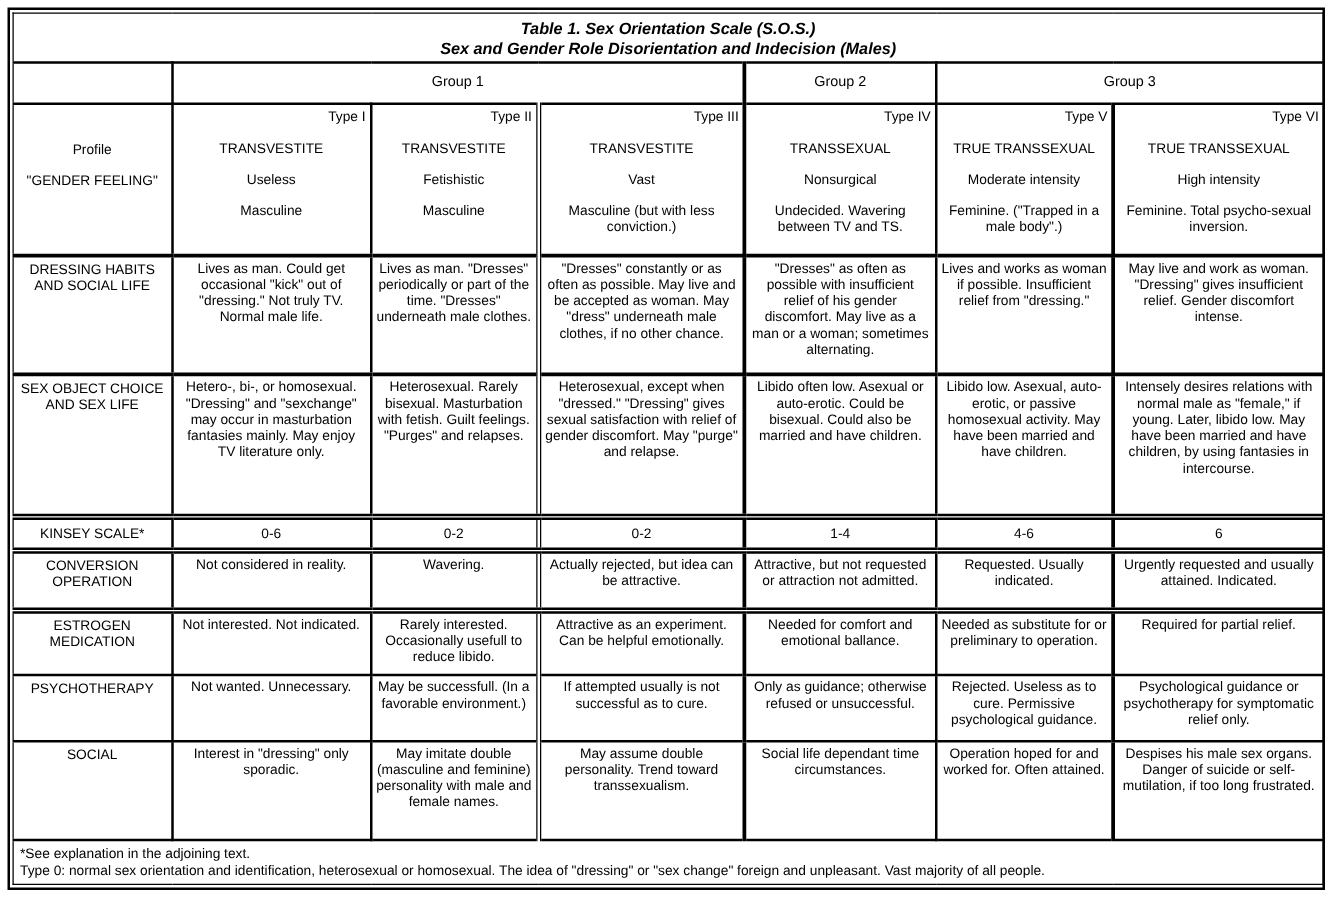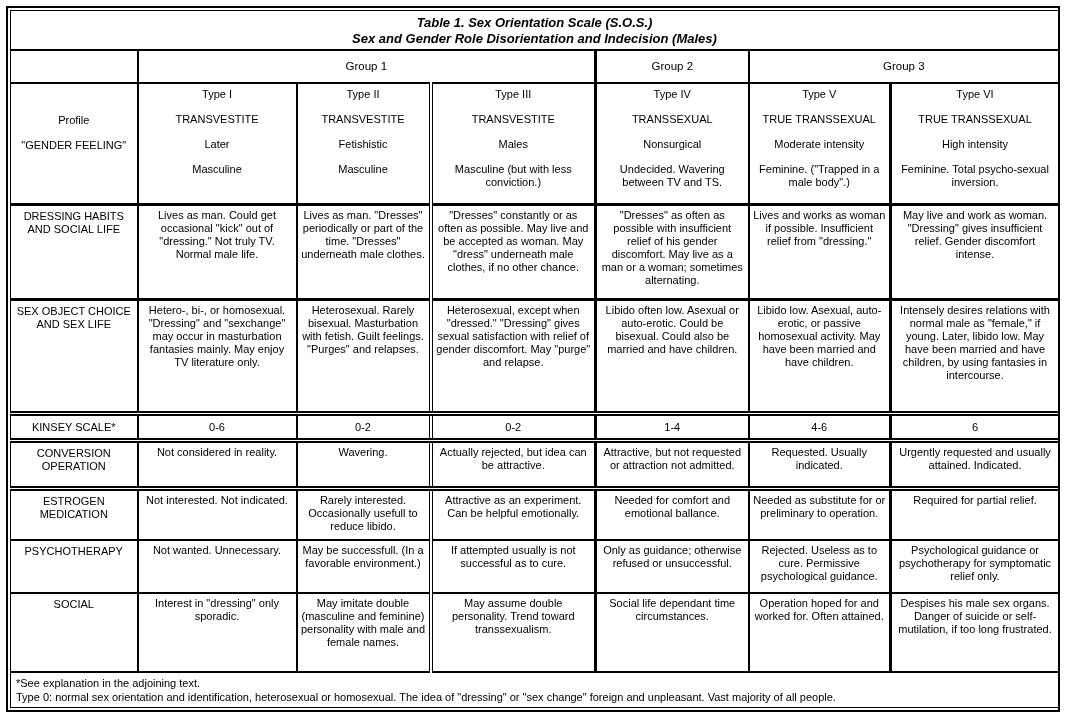"Type I" .pcell > div:first-child { text-align: none -> right }
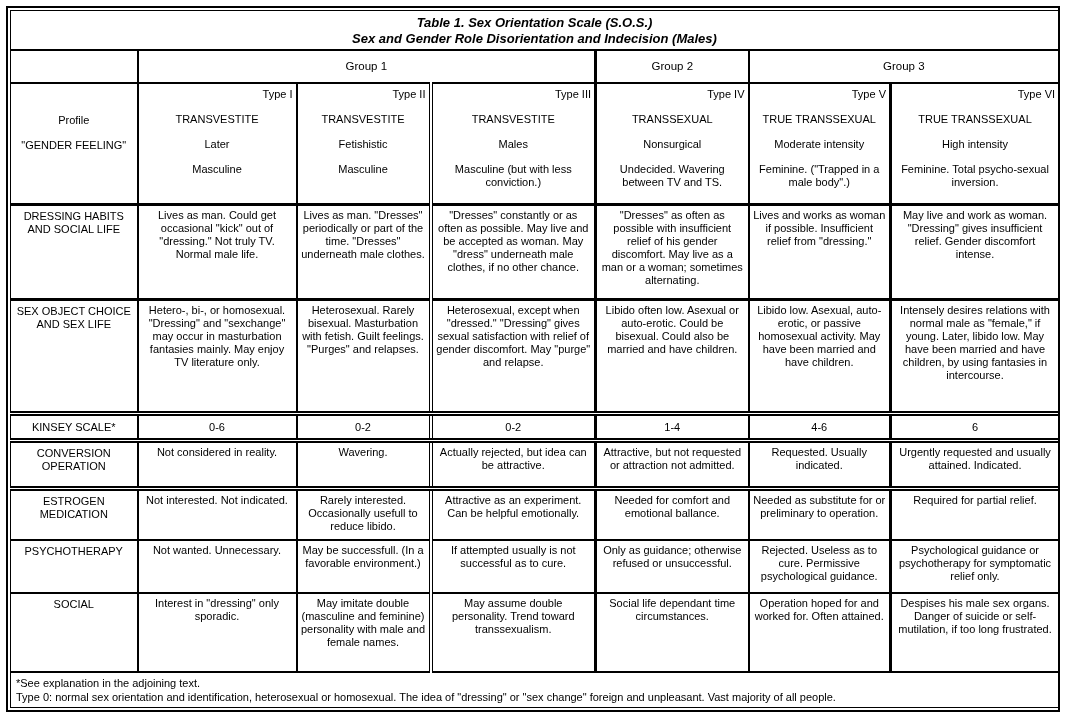"Later" div { text: Later -> Useless }
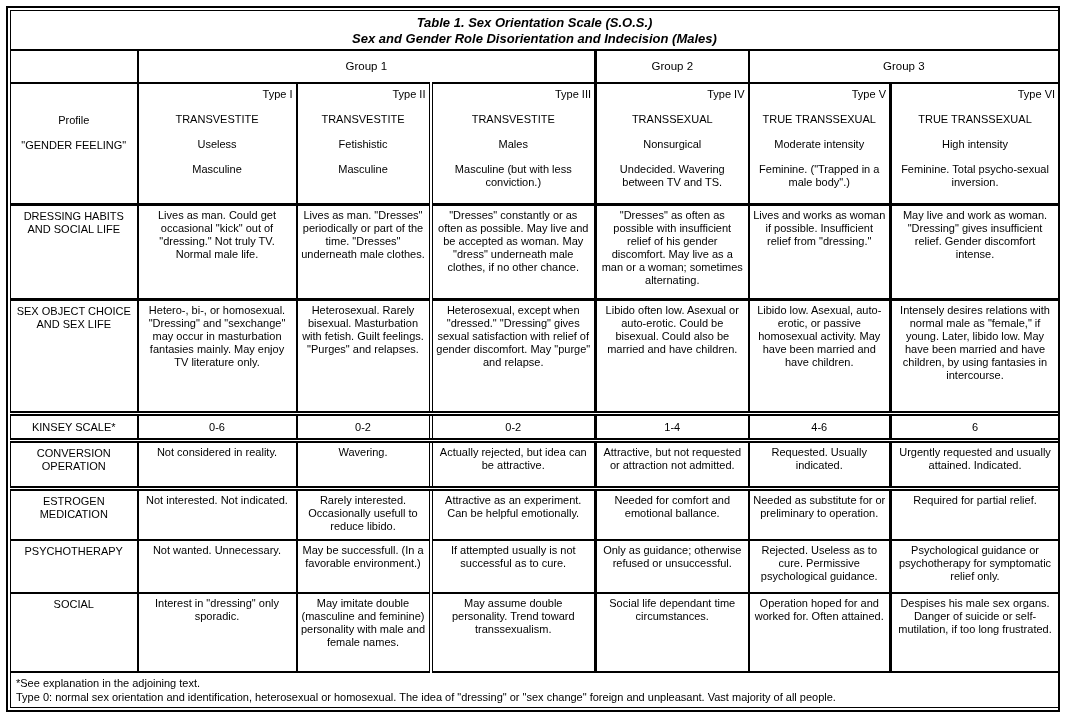"Males" div { text: Males -> Vast }
